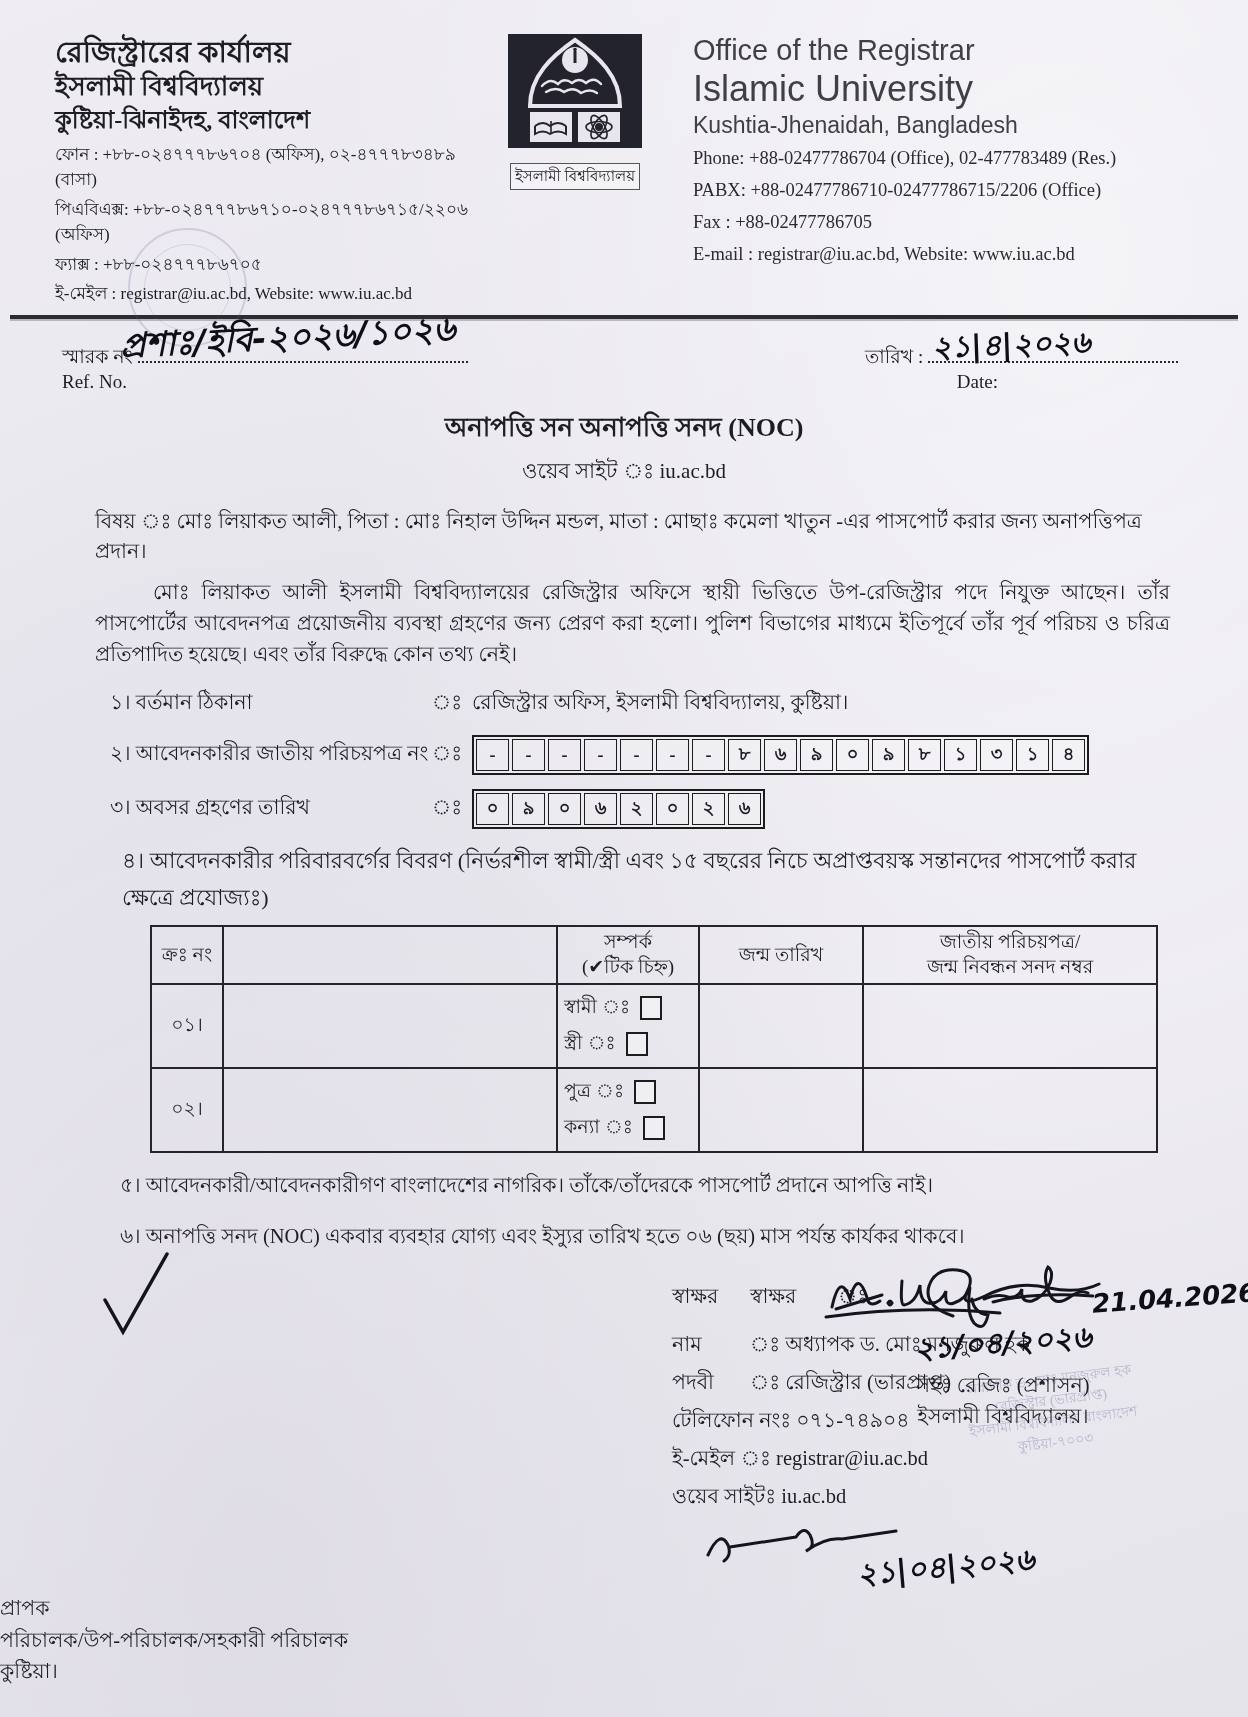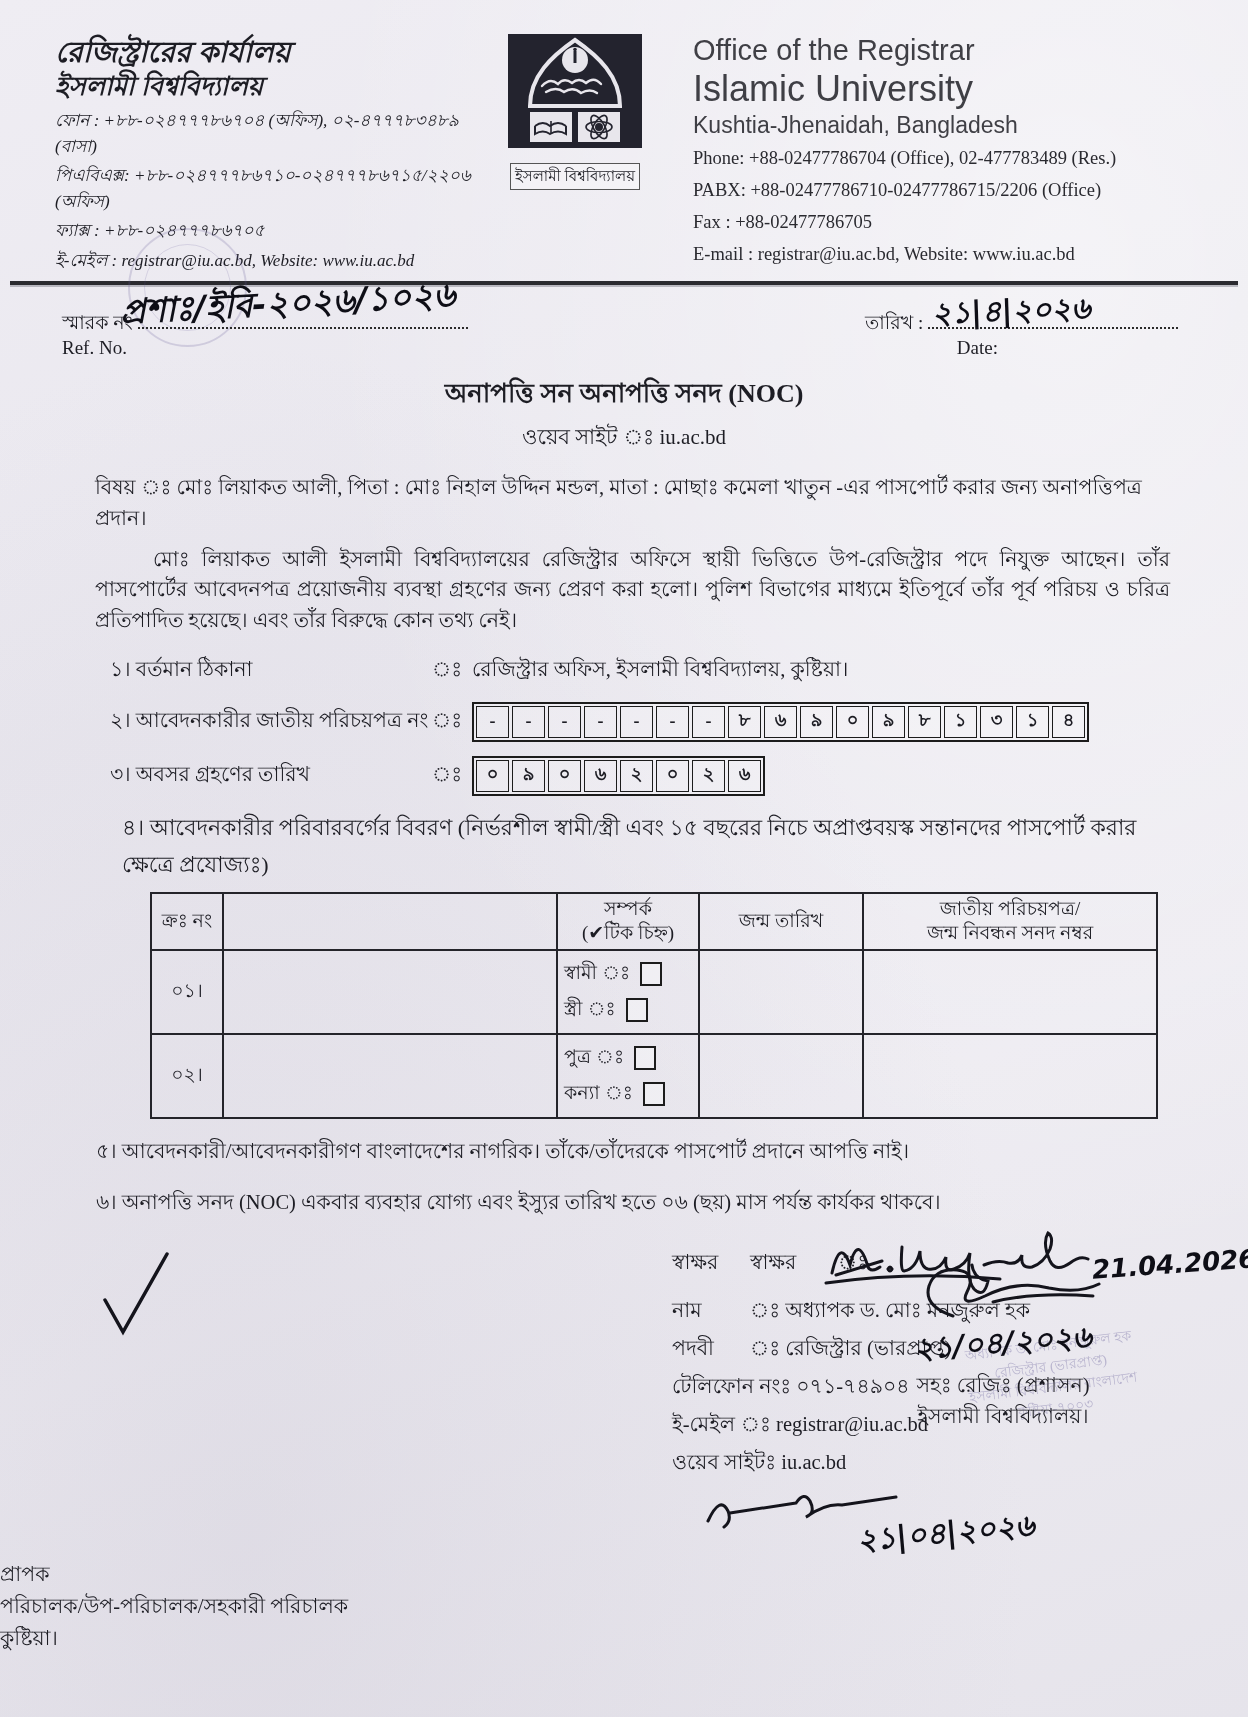"রেজিস্ট্রারের কার্যালয়" .hdr-left { font-style: italic -> none }
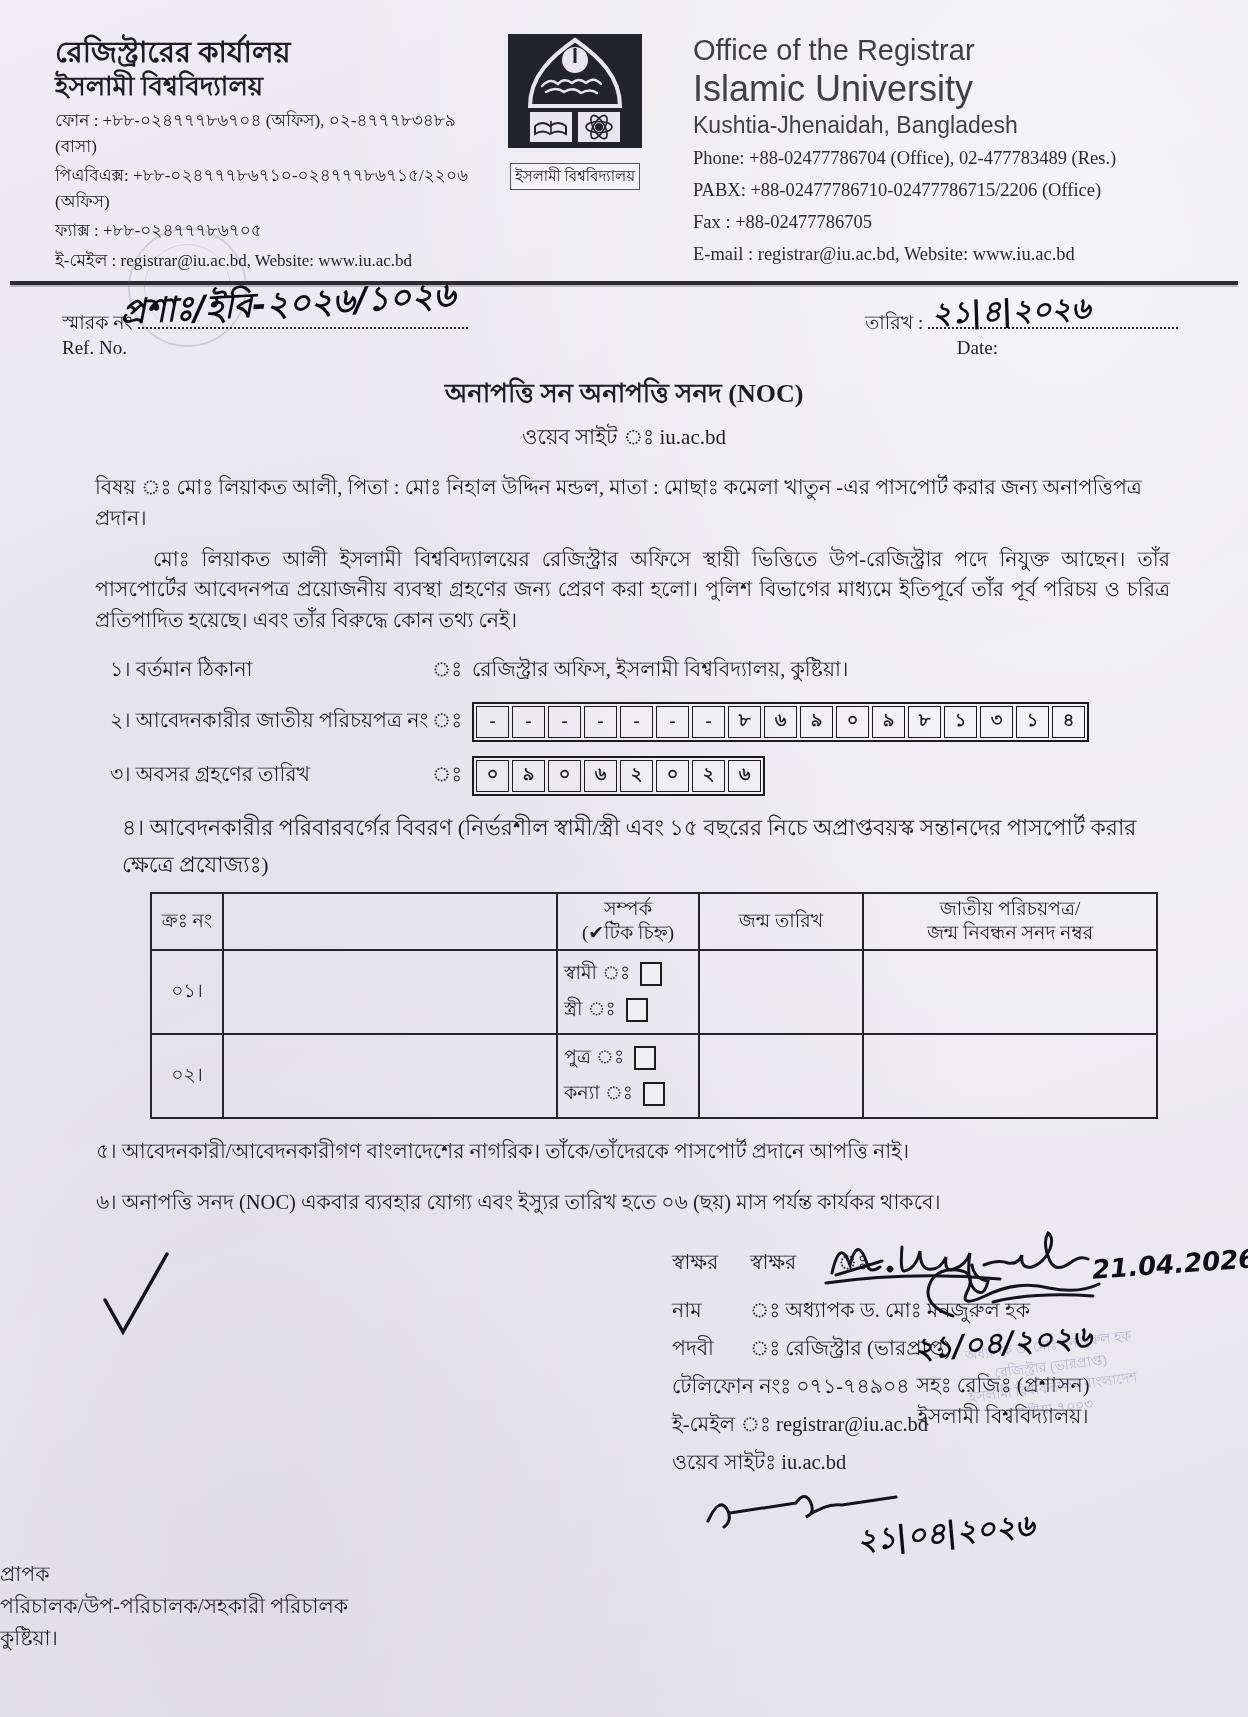"কুষ্টিয়া-ঝিনাইদহ, বাংলাদেশ" div.hl3 { html: none -> <div>কুষ্টিয়া-ঝিনাইদহ, বাংলাদেশ</div> }
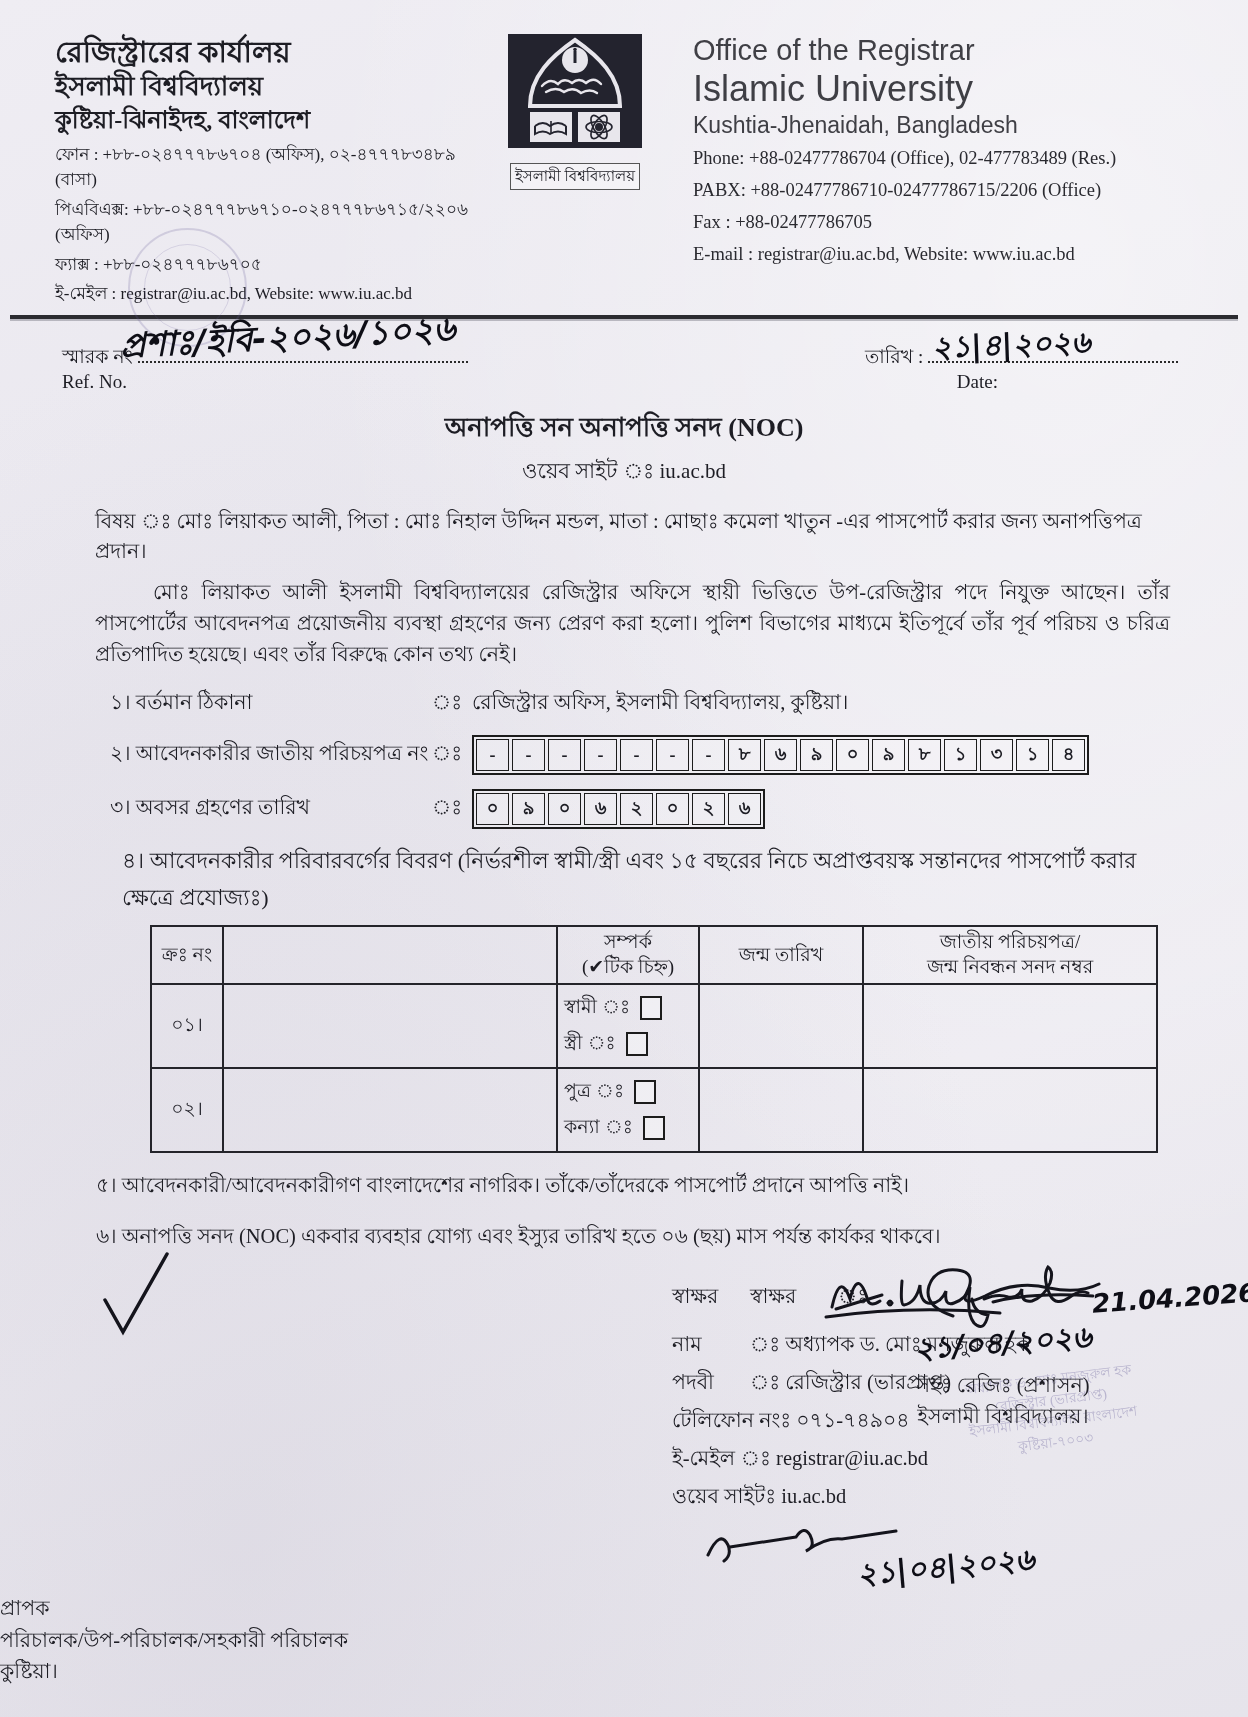"৫। আবেদনকারী/আবেদনকারীগণ বাংলাদেশের" .noteitem { padding-left: 96px -> 120px }
